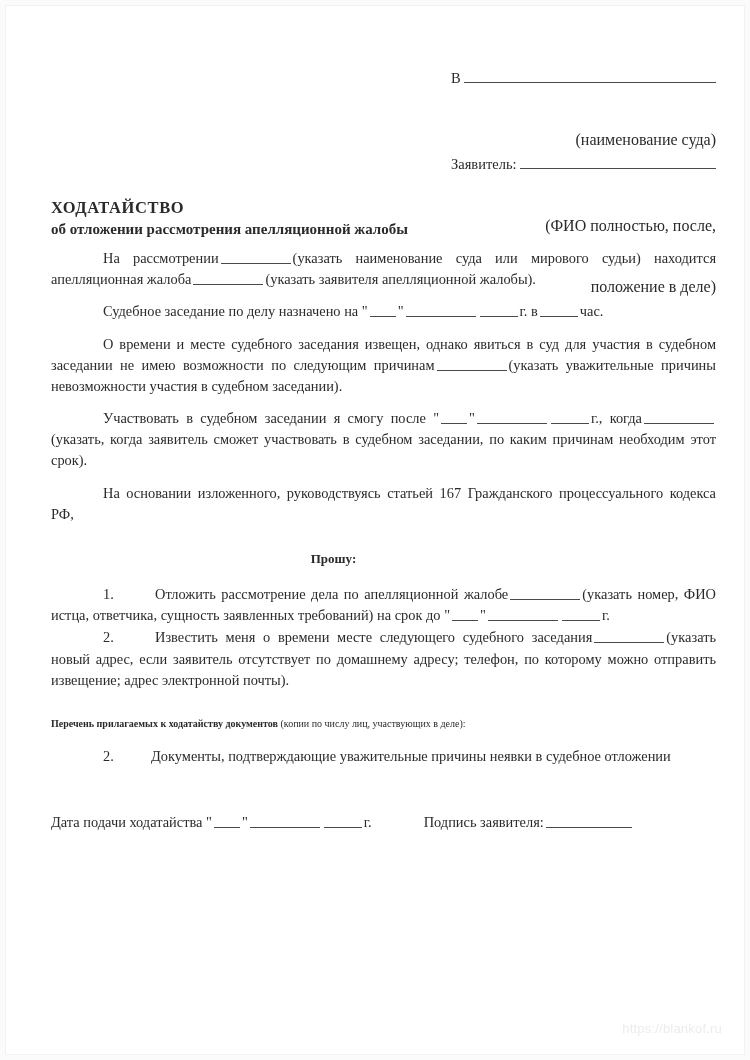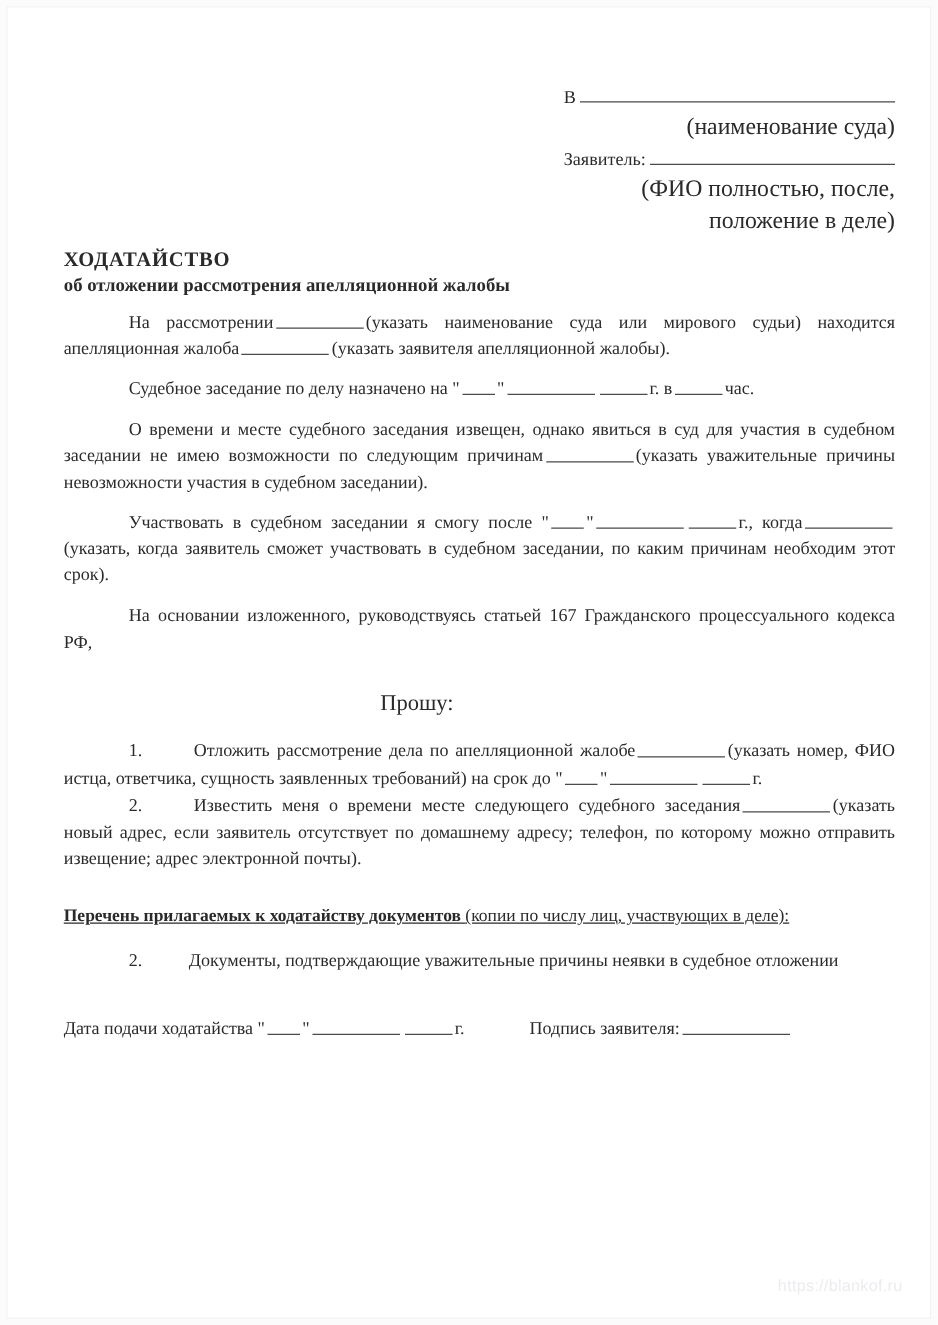"(наименование суда)" .hdr-cap { font-size: 19px -> 16px; margin-top: none -> 40px }
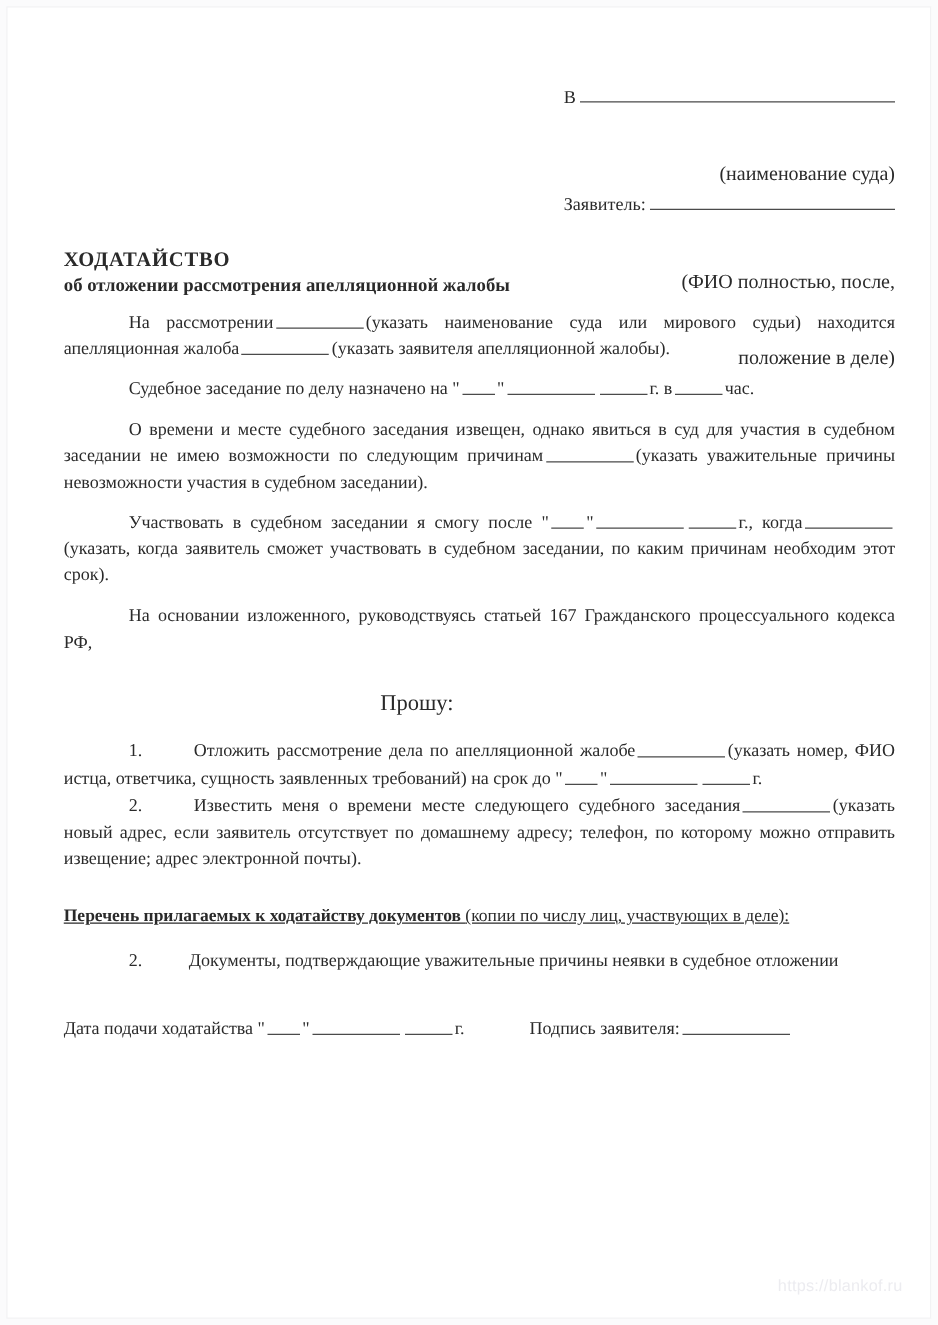"Прошу:" .proshu { font-size: 18px -> 13px; font-weight: normal -> bold }
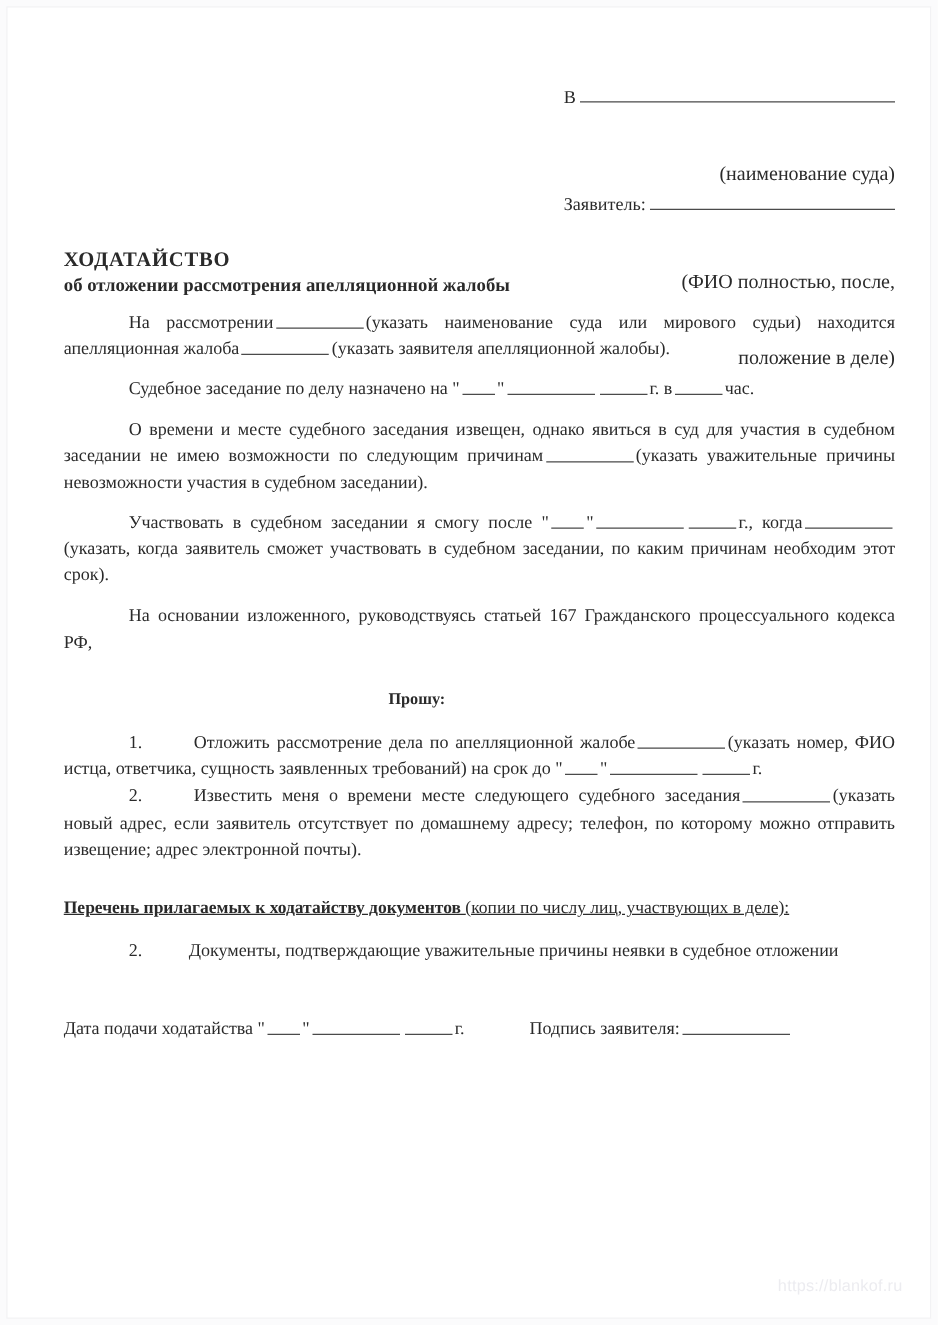"Перечень прилагаемых к ходатайству" .attach-head { font-size: 14px -> 10px; text-decoration: underline -> none }
